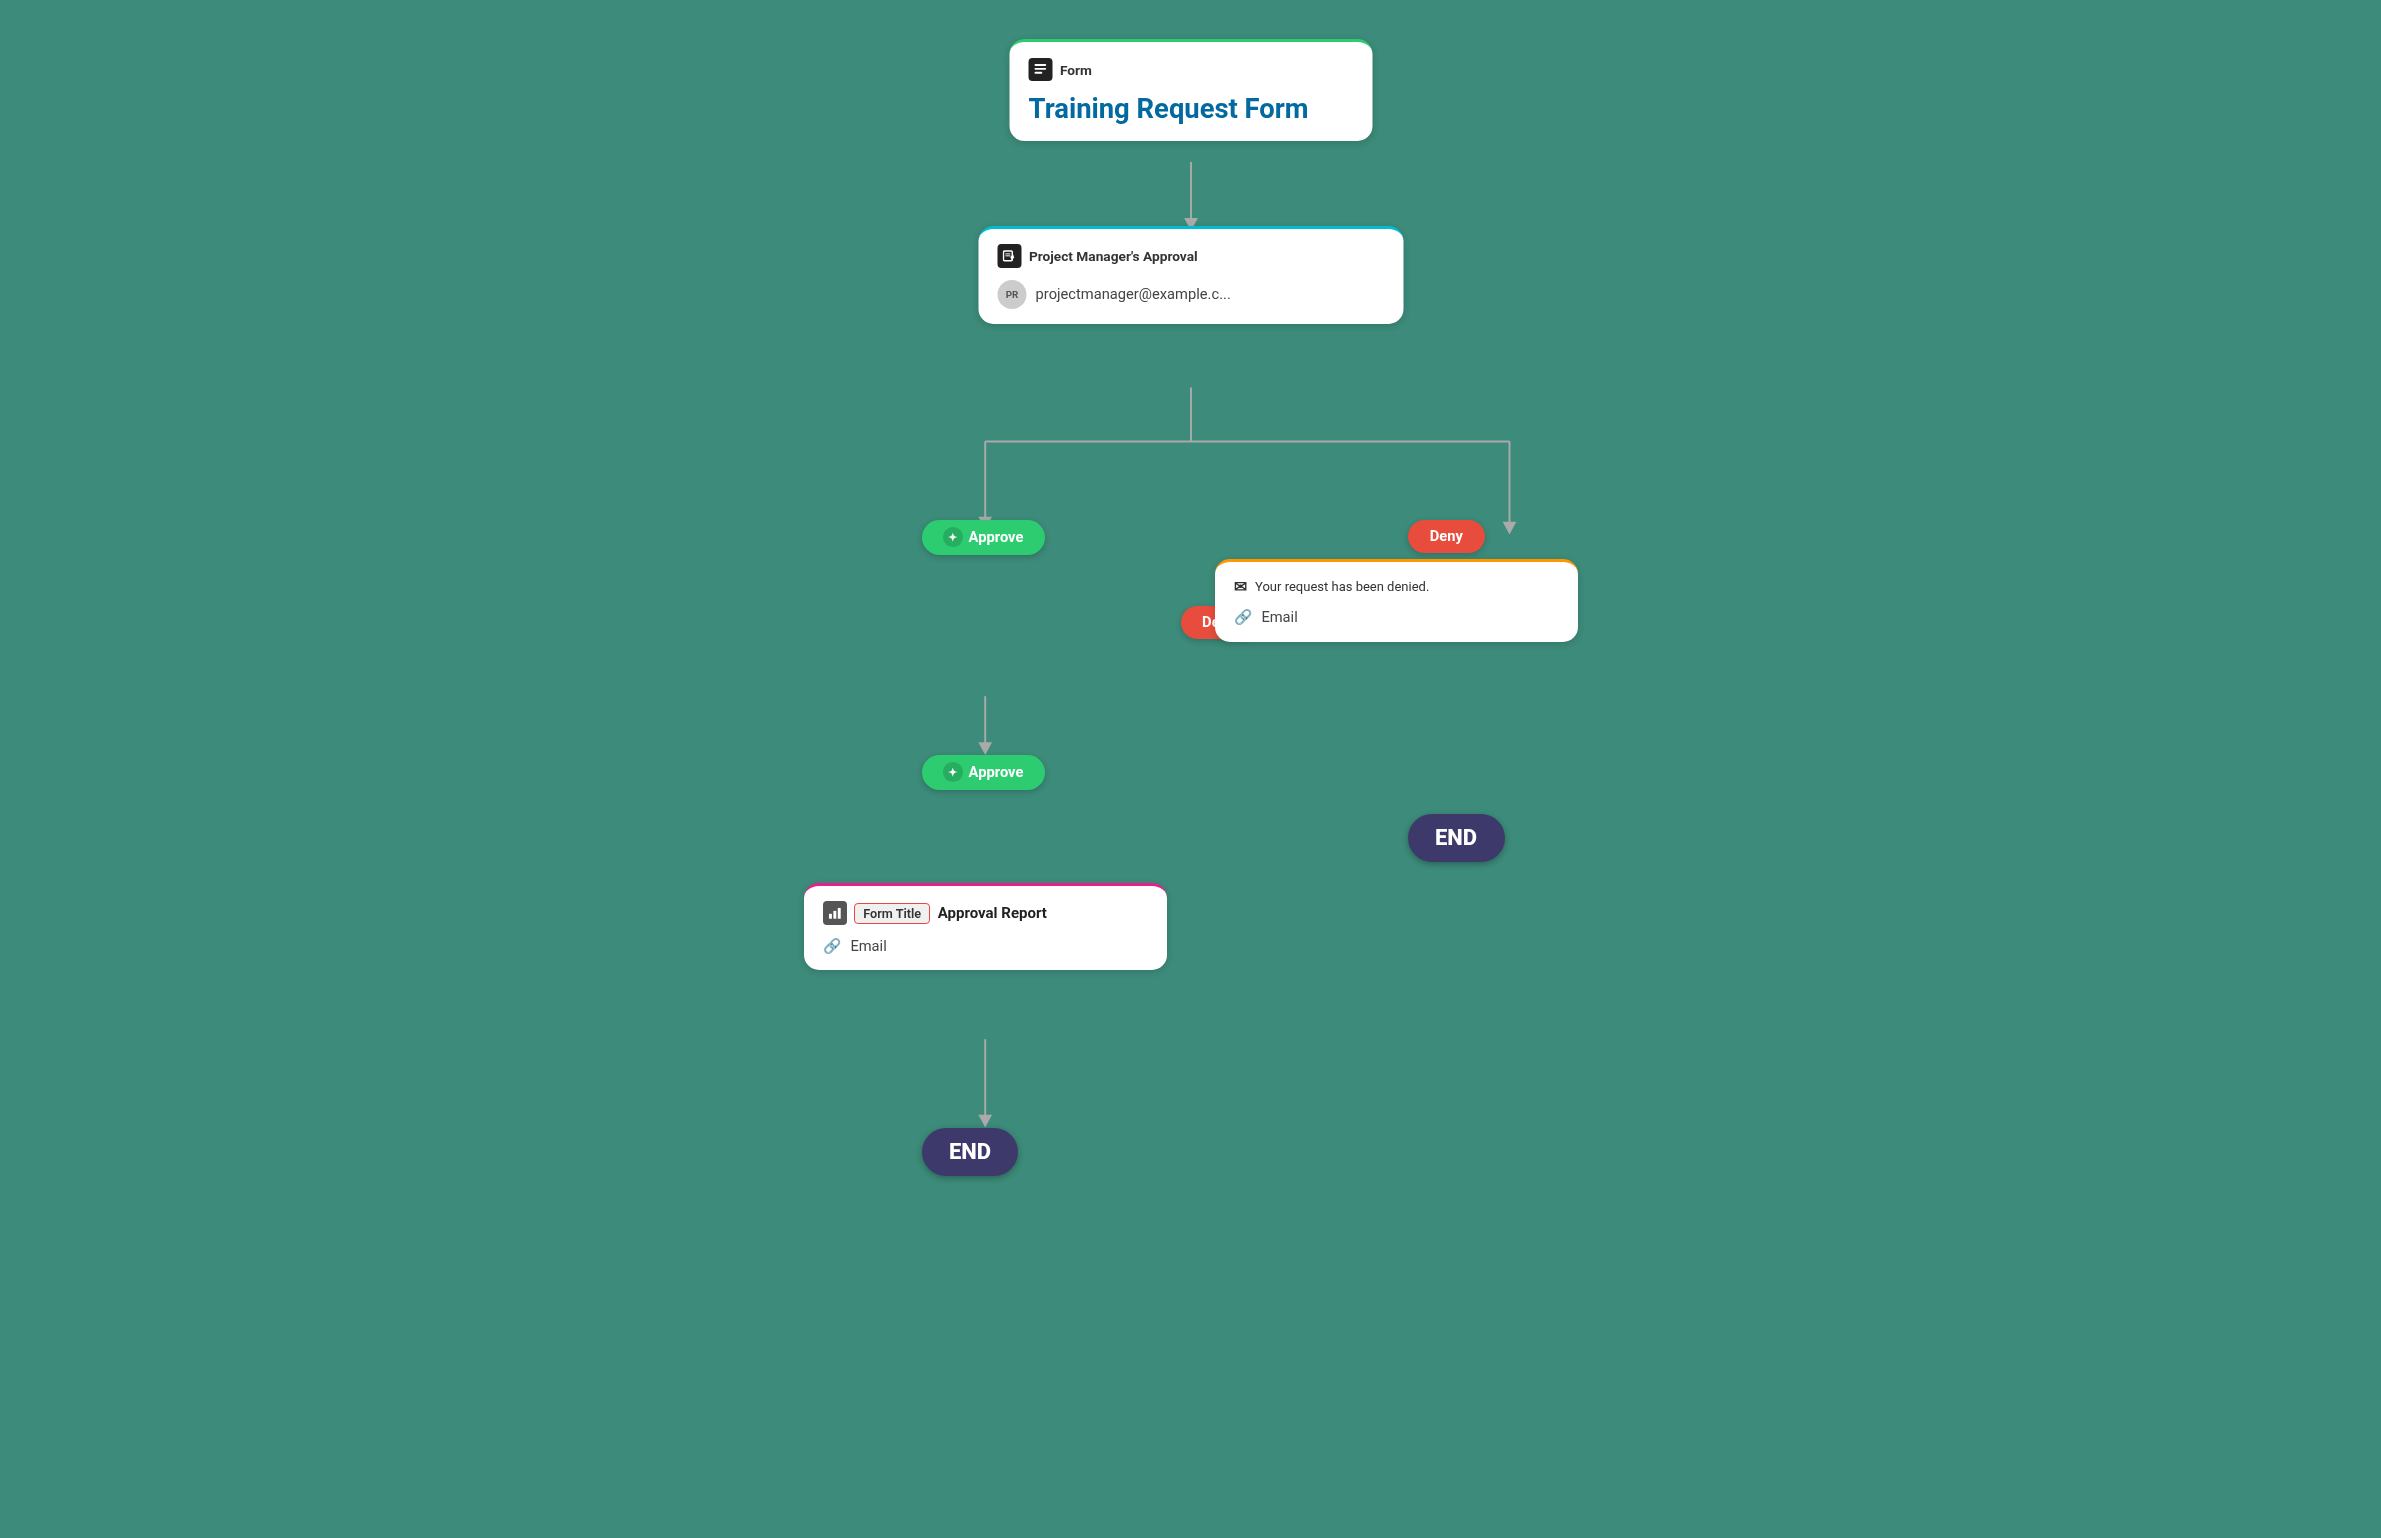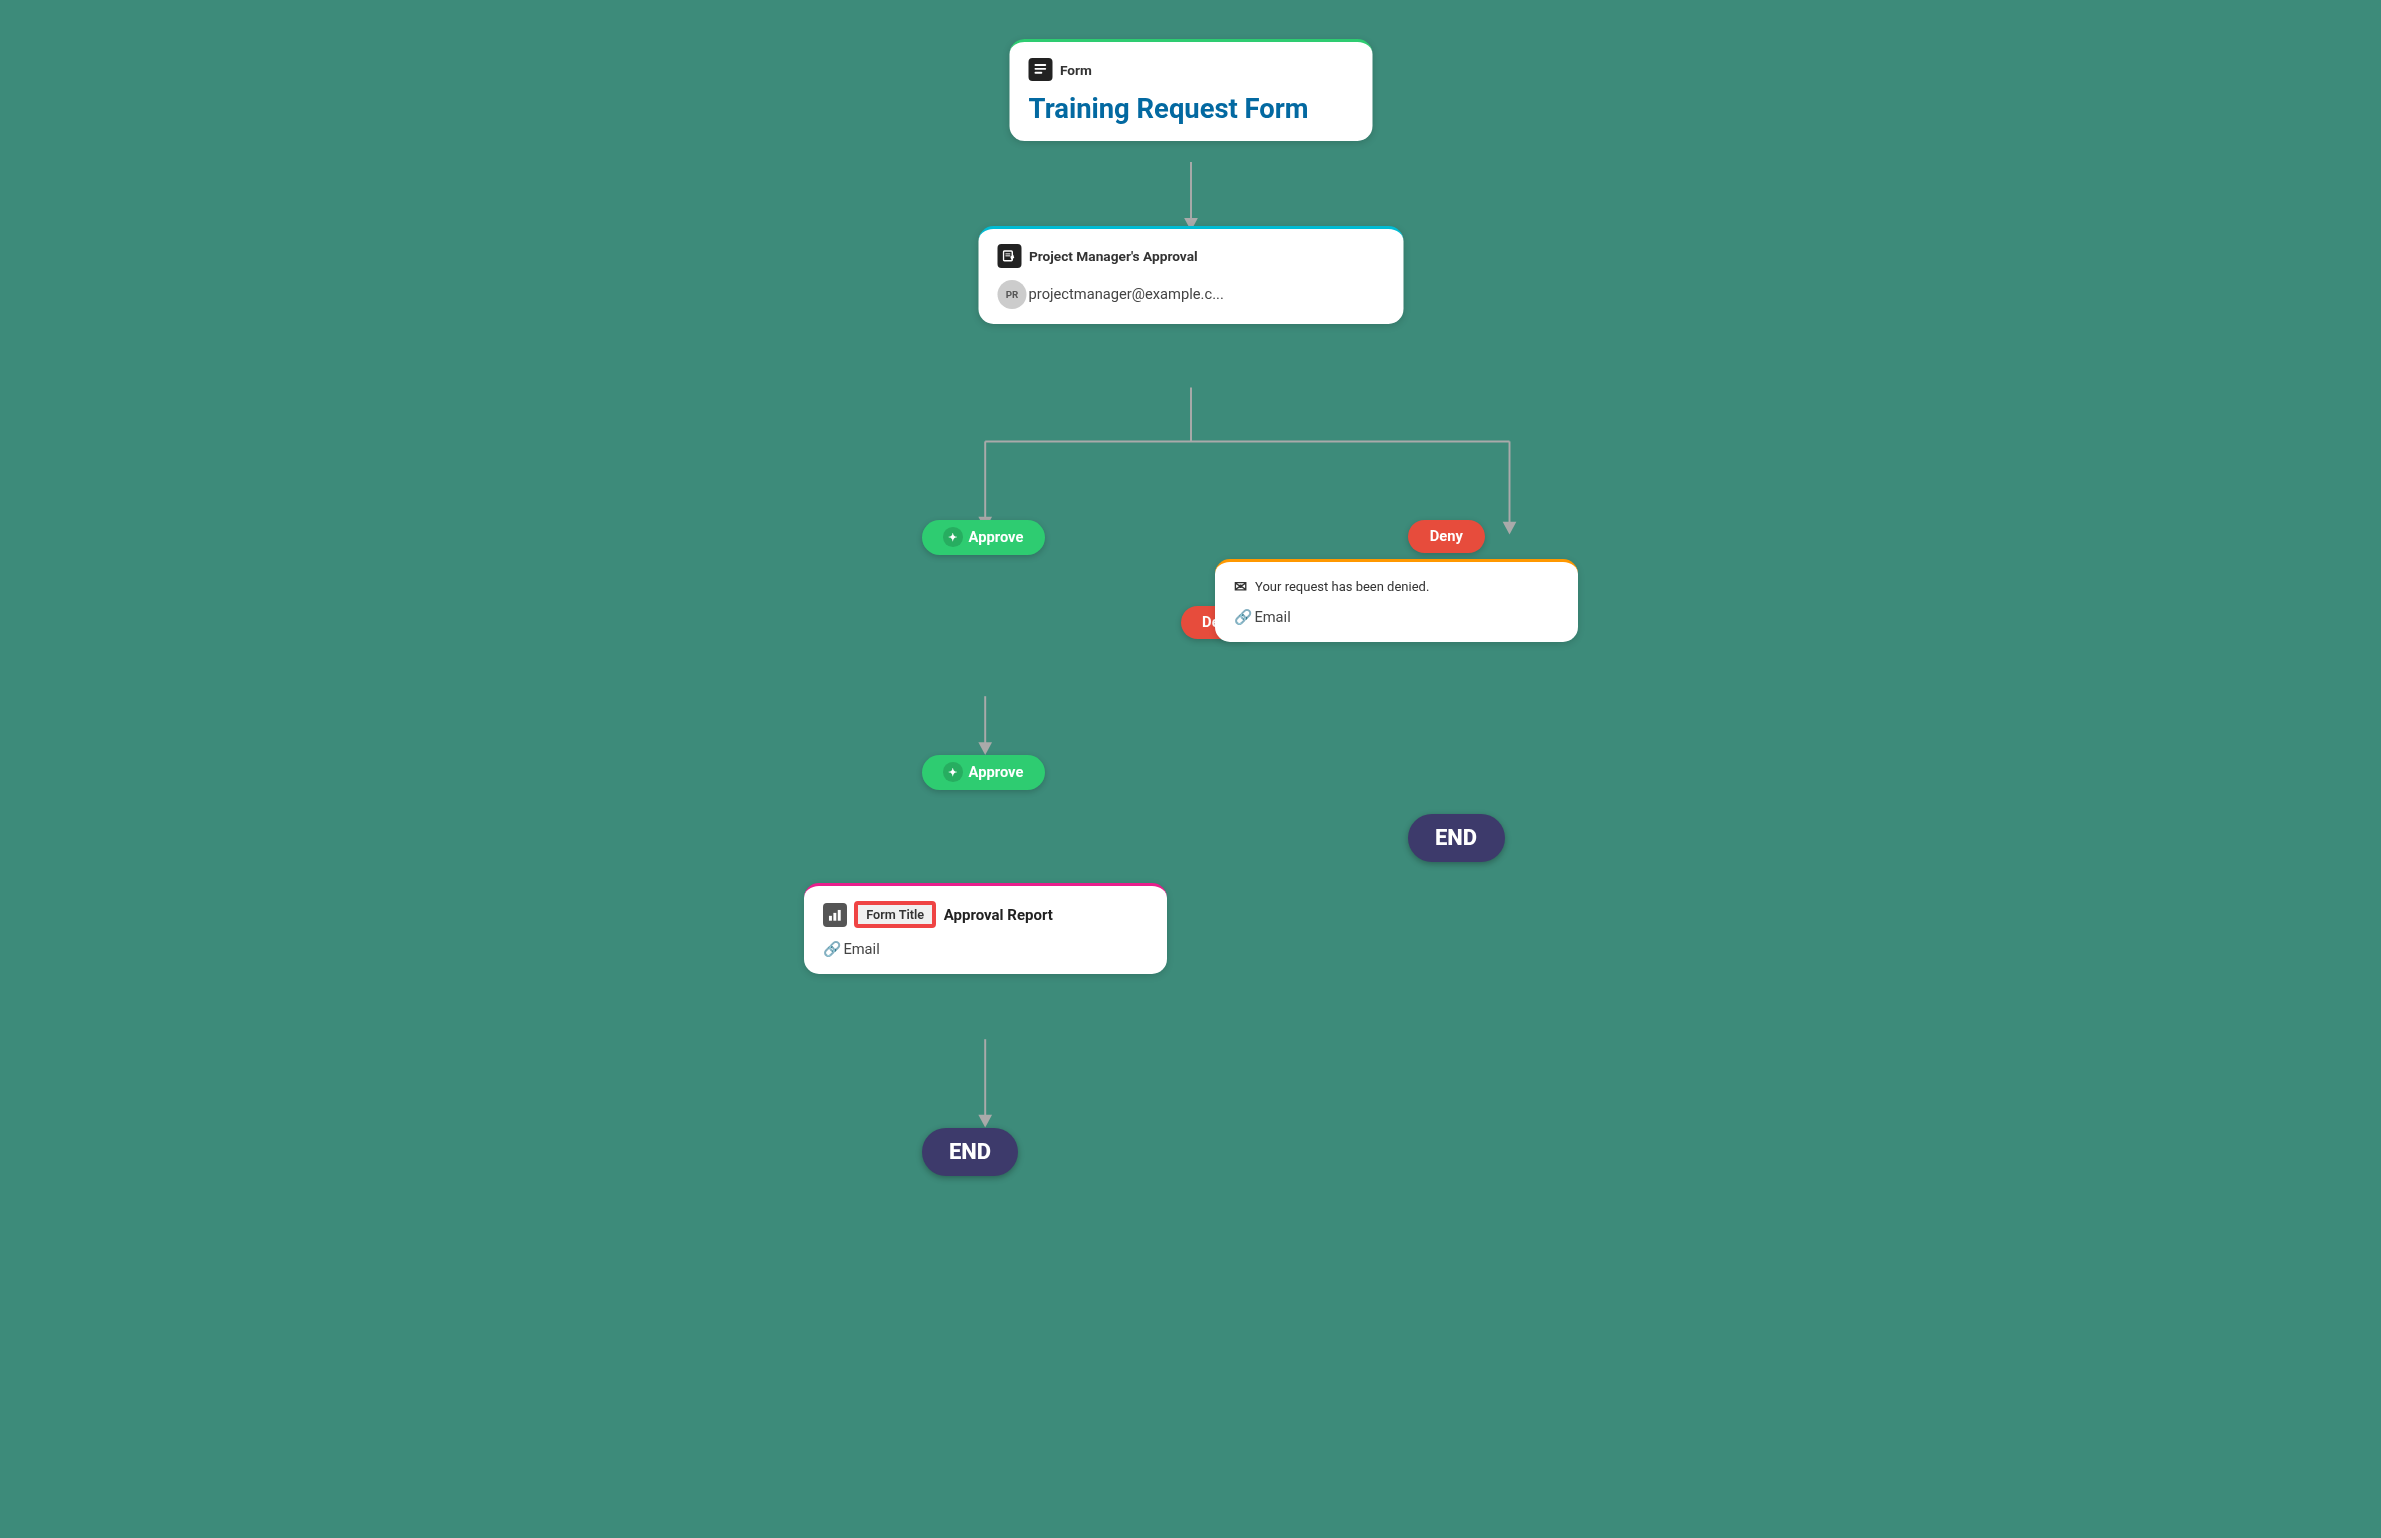"PR" .card-email-row { gap: 2px -> 9px }
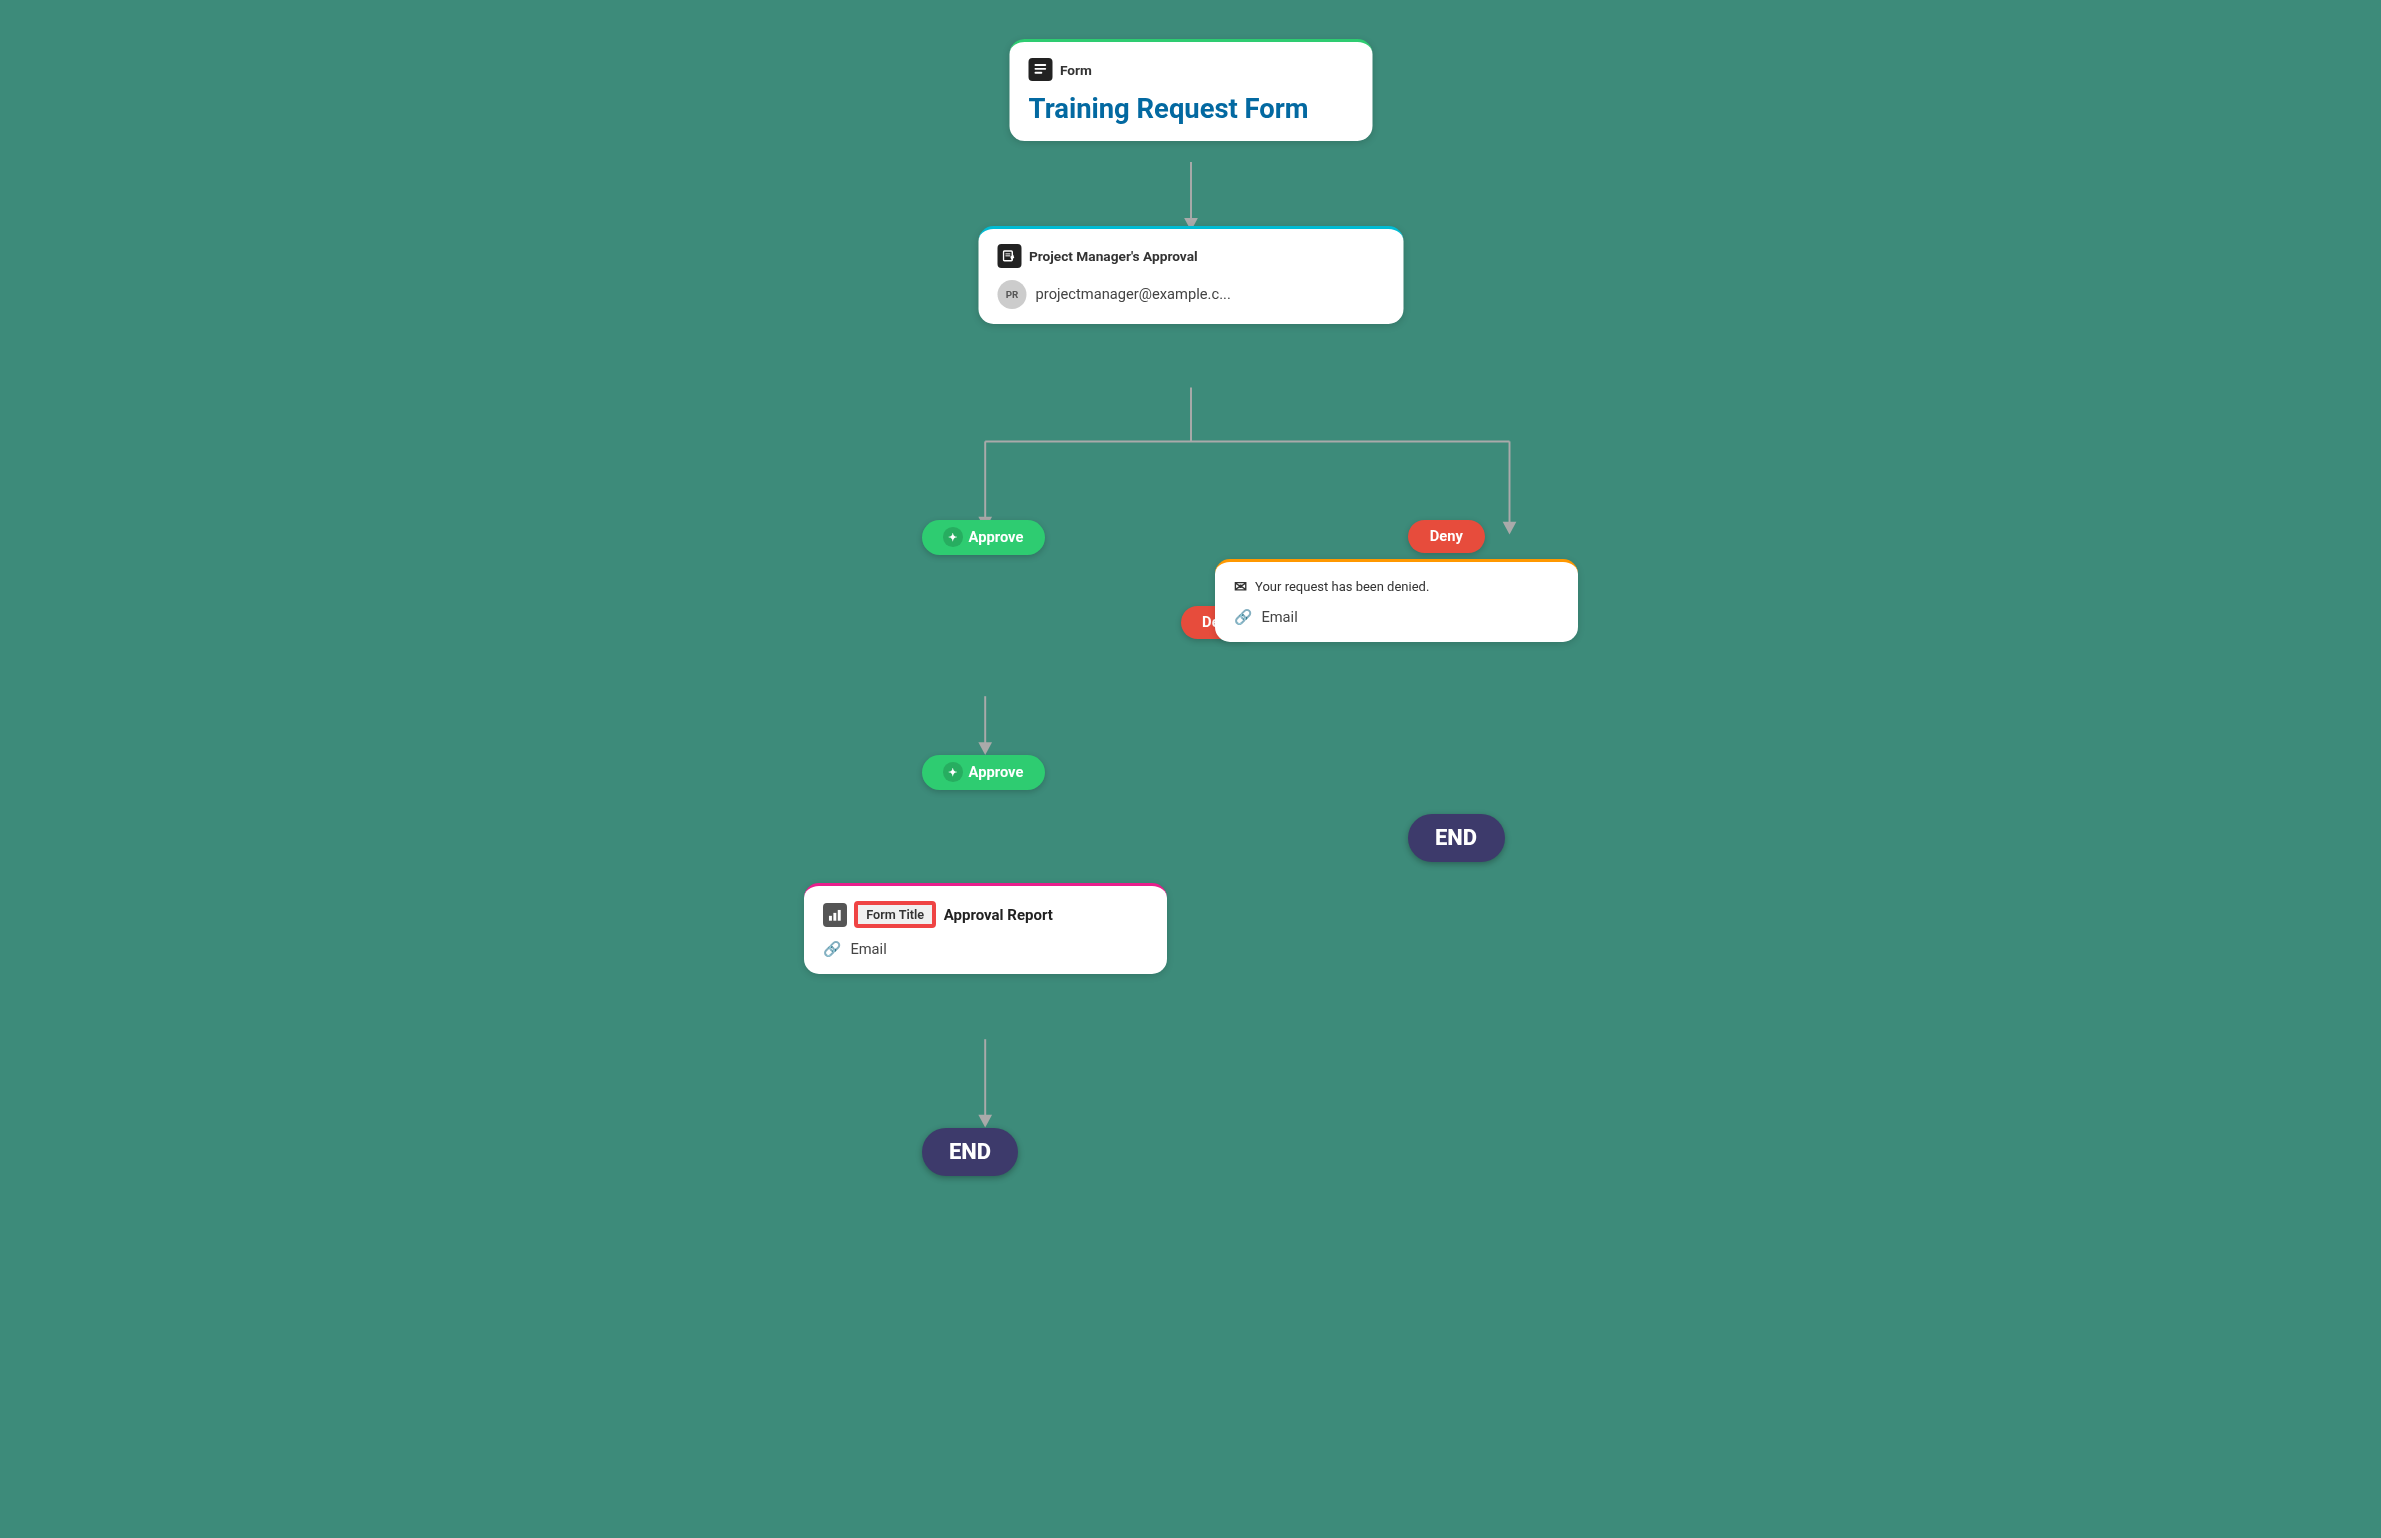"Form Title" .tag-form-title { border: 4px solid #ef4444 -> 1px solid #ef4444 }
